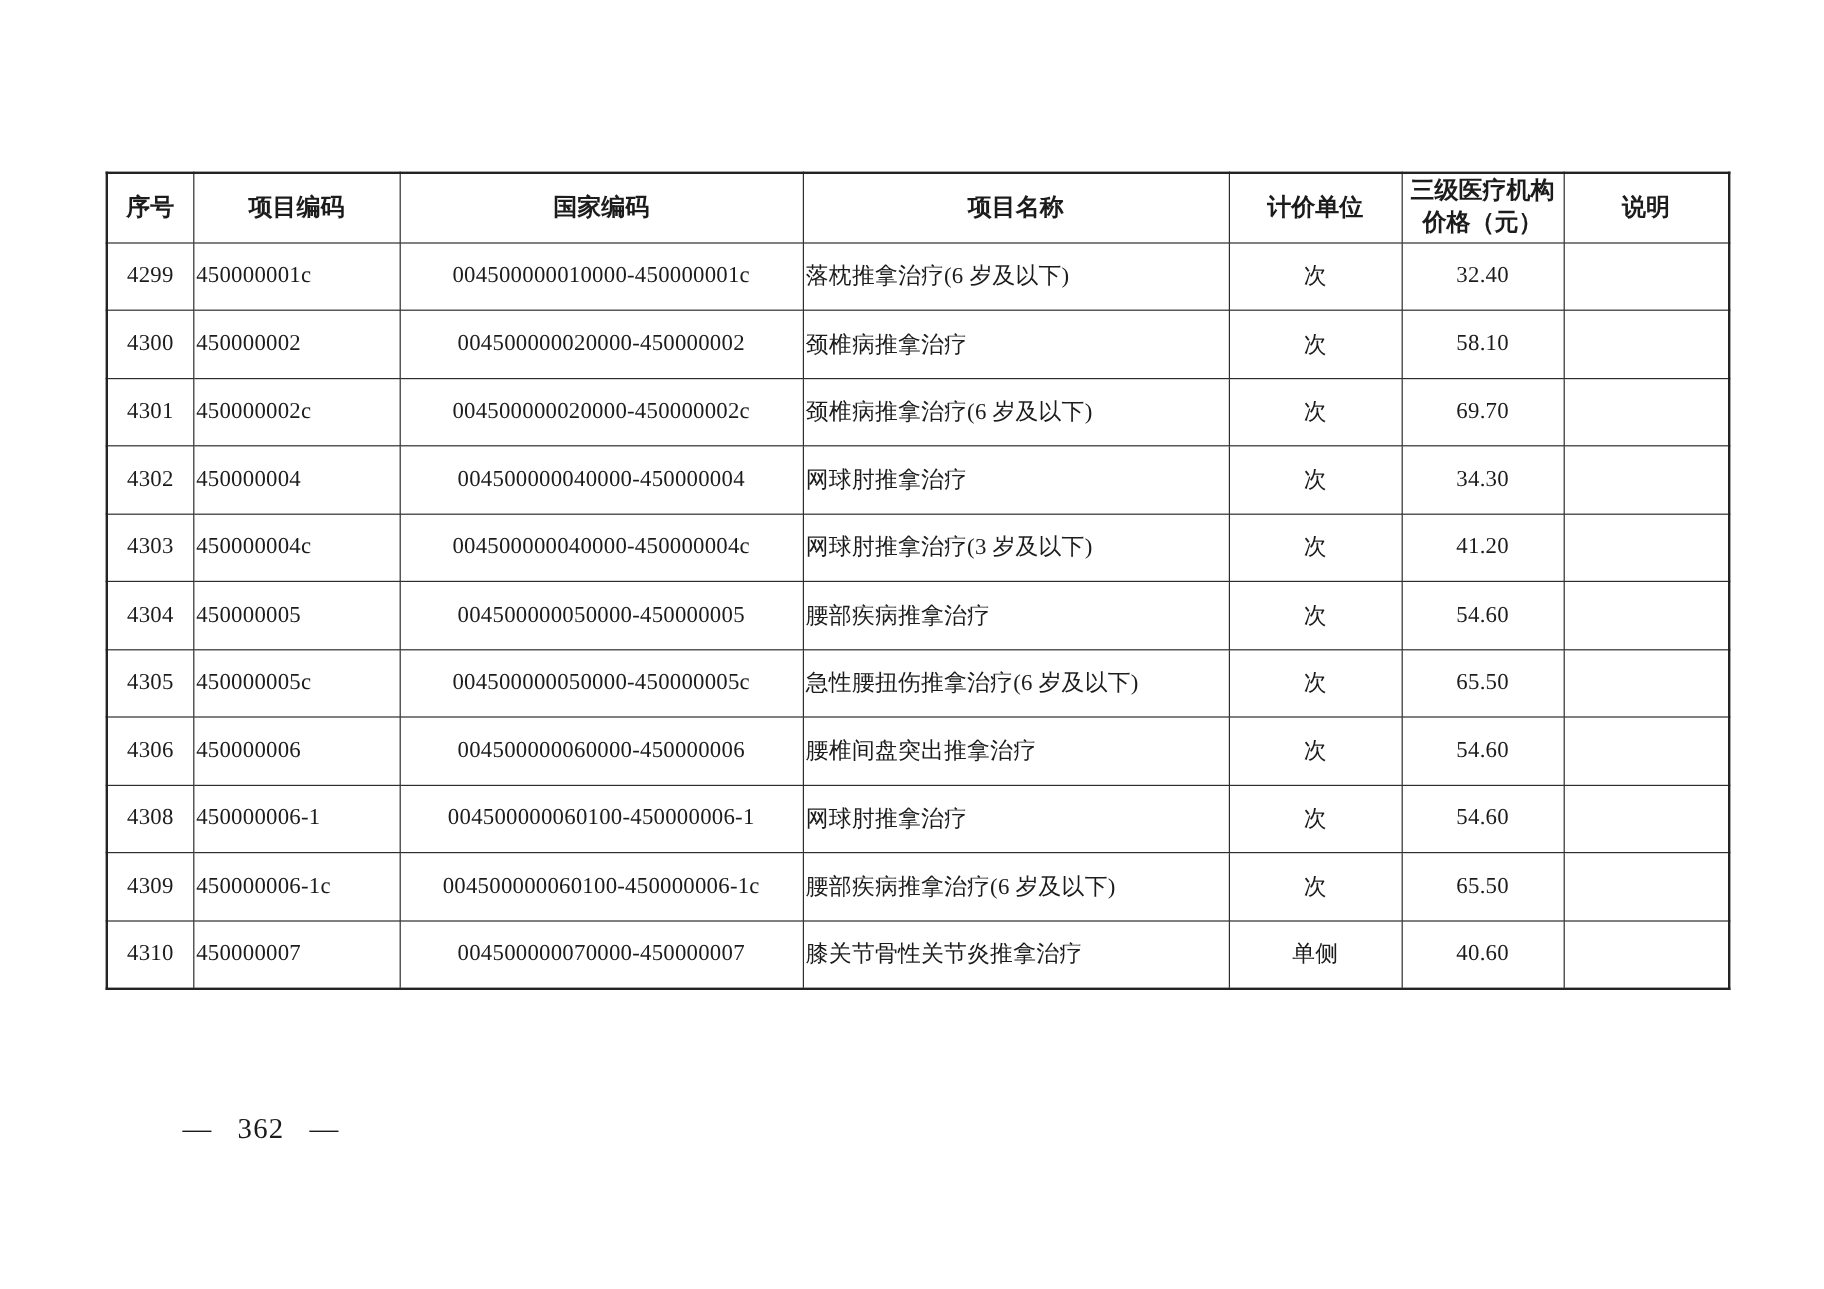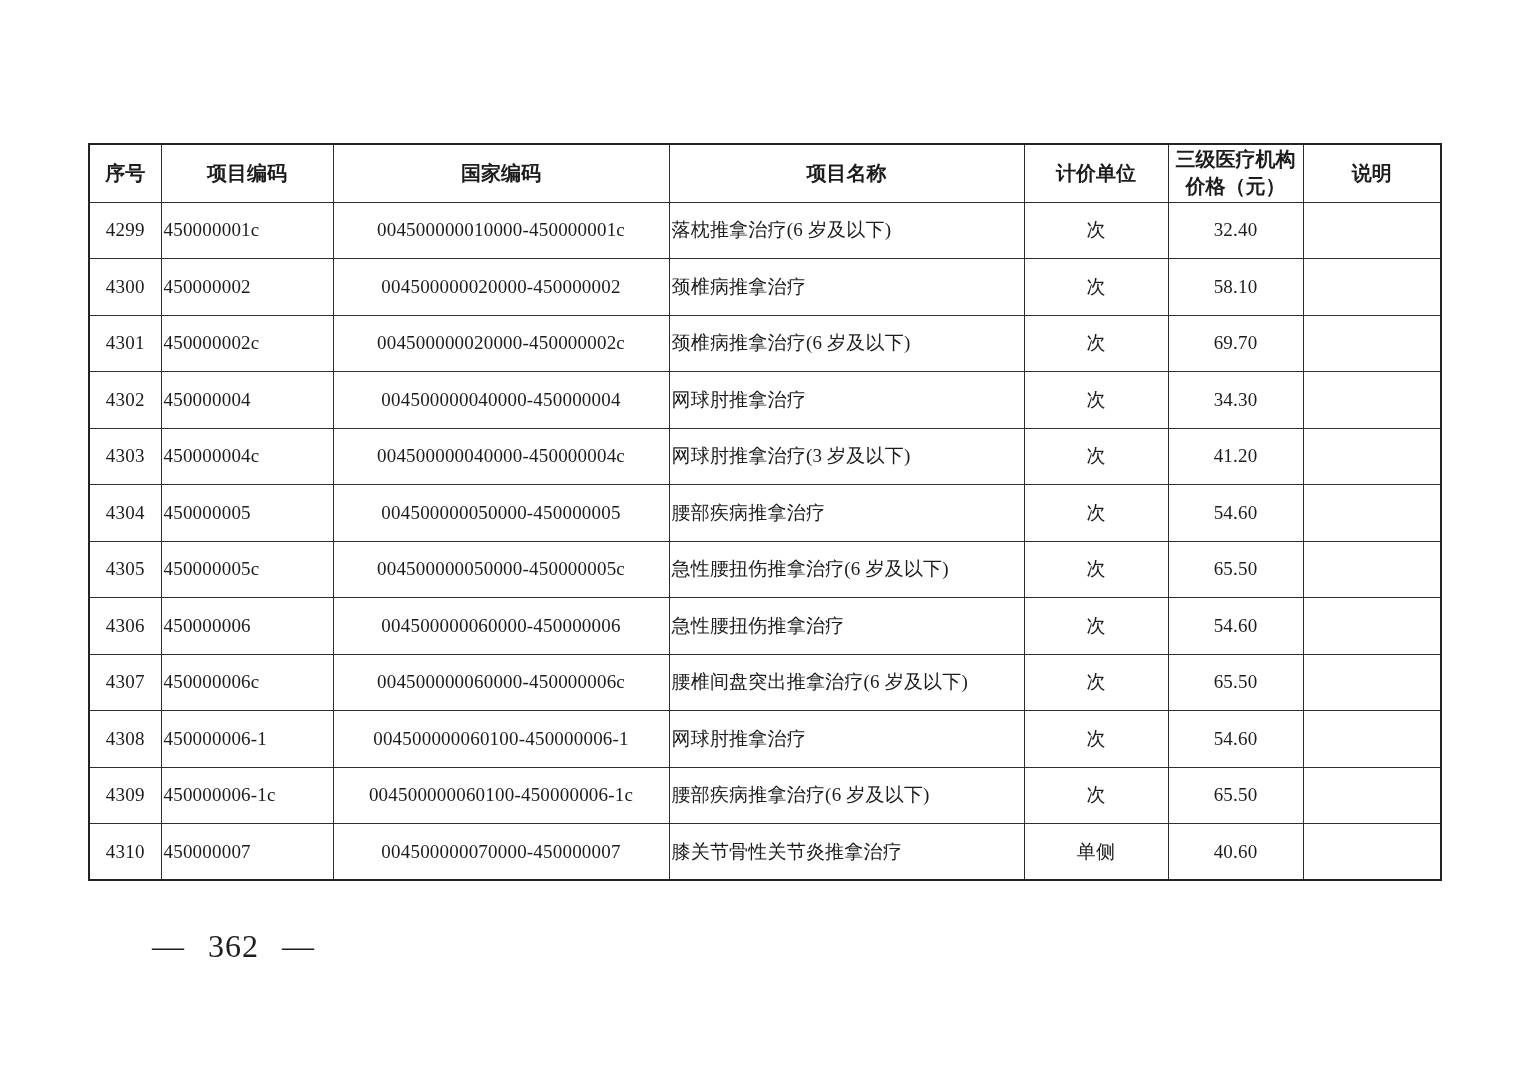"急性腰扭伤推拿治疗" td.col-item_name { text: 急性腰扭伤 -> 腰椎间盘突出 }
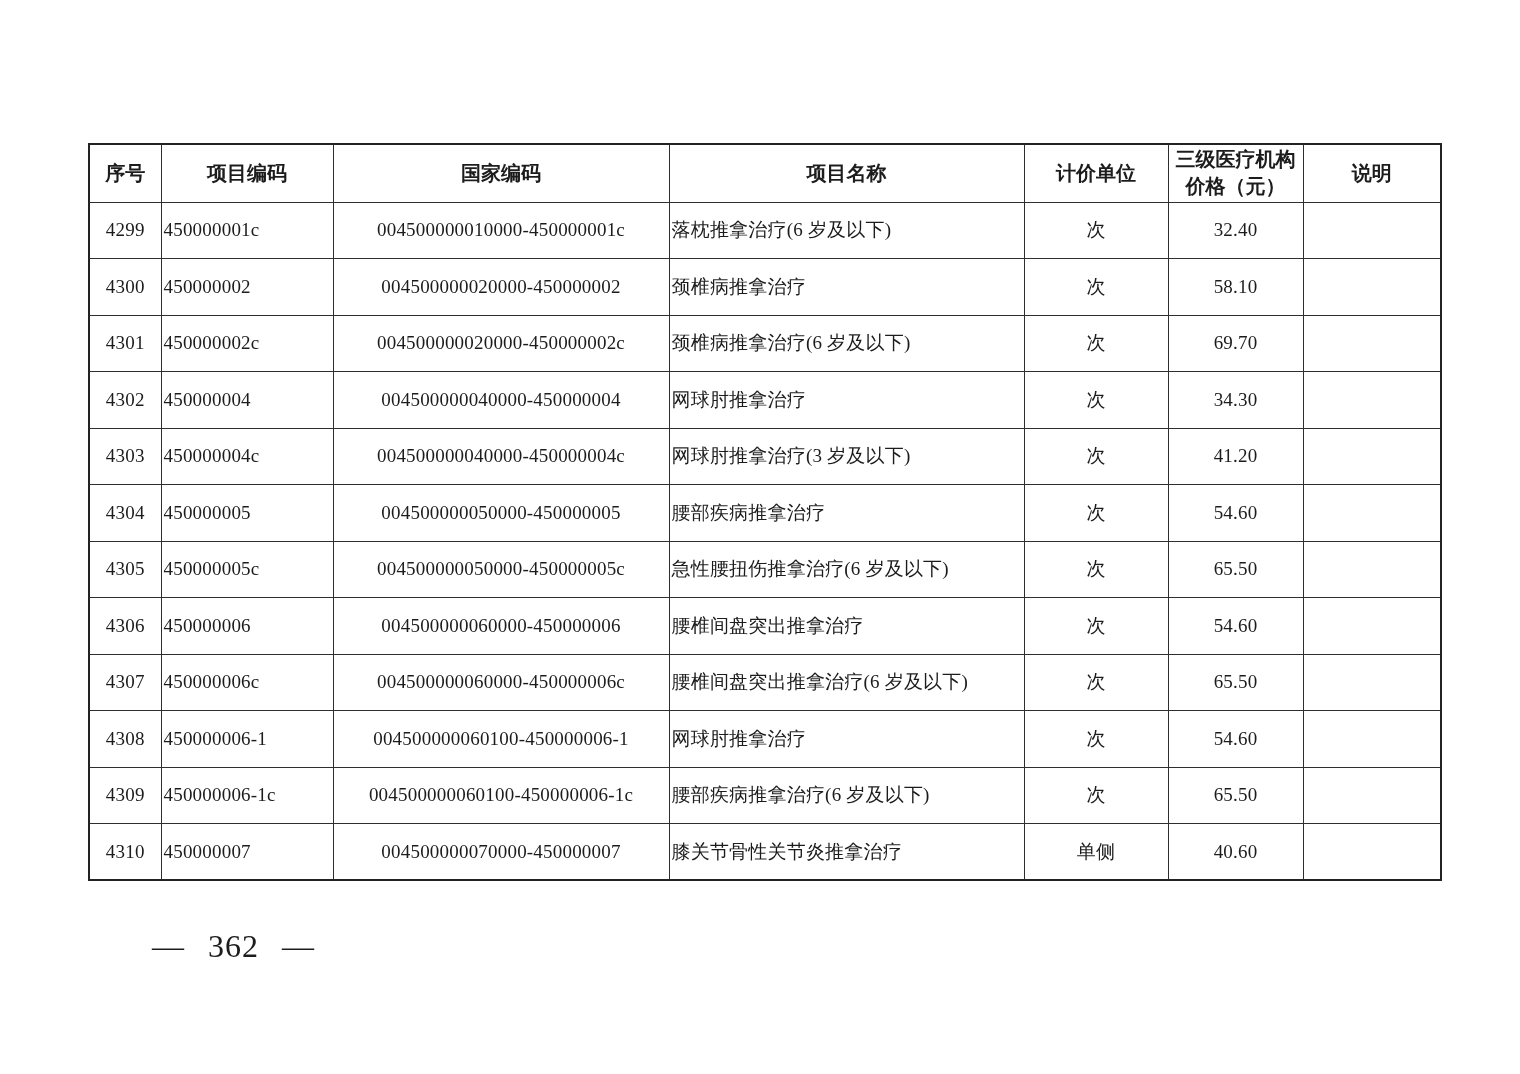"4307" tr { html: <tr> <td>4307</td> <td>450000006c</td> <td>004500000060000-450000006c</td> <td>腰椎间盘突出推拿治疗(6 岁及以下)</td> <td>次</td> <td>65.50</td> <td></td> </tr> -> none }
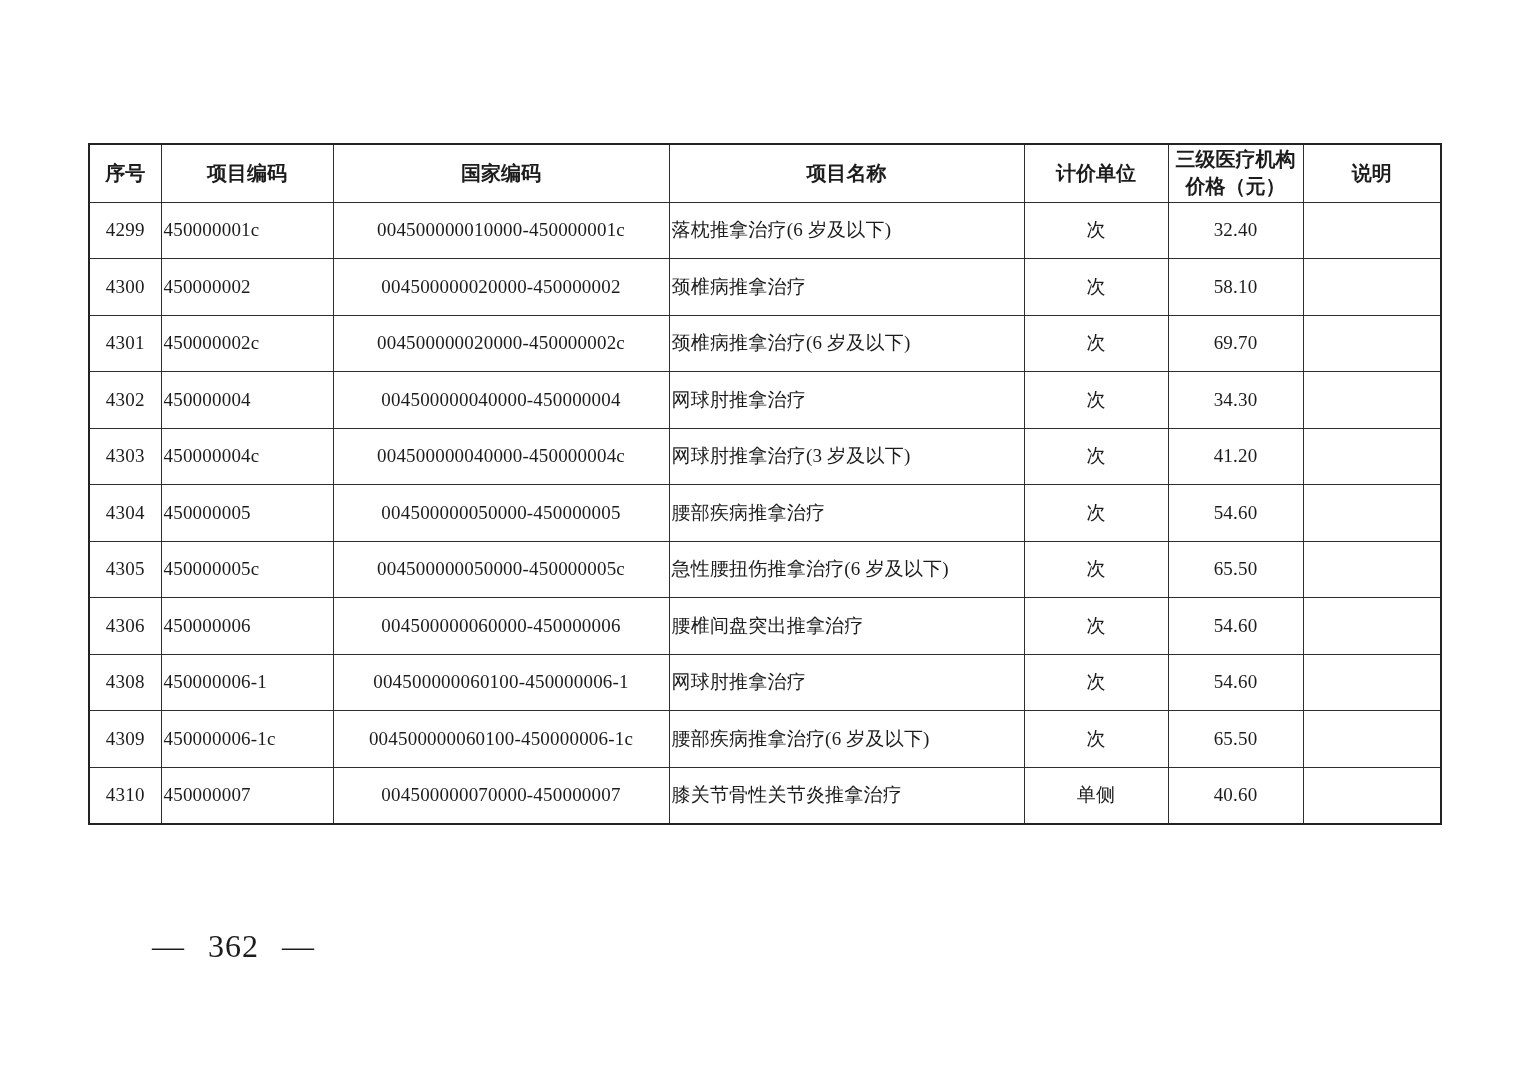"— 362 —" .page-number { font-size: 32px -> 24px }
